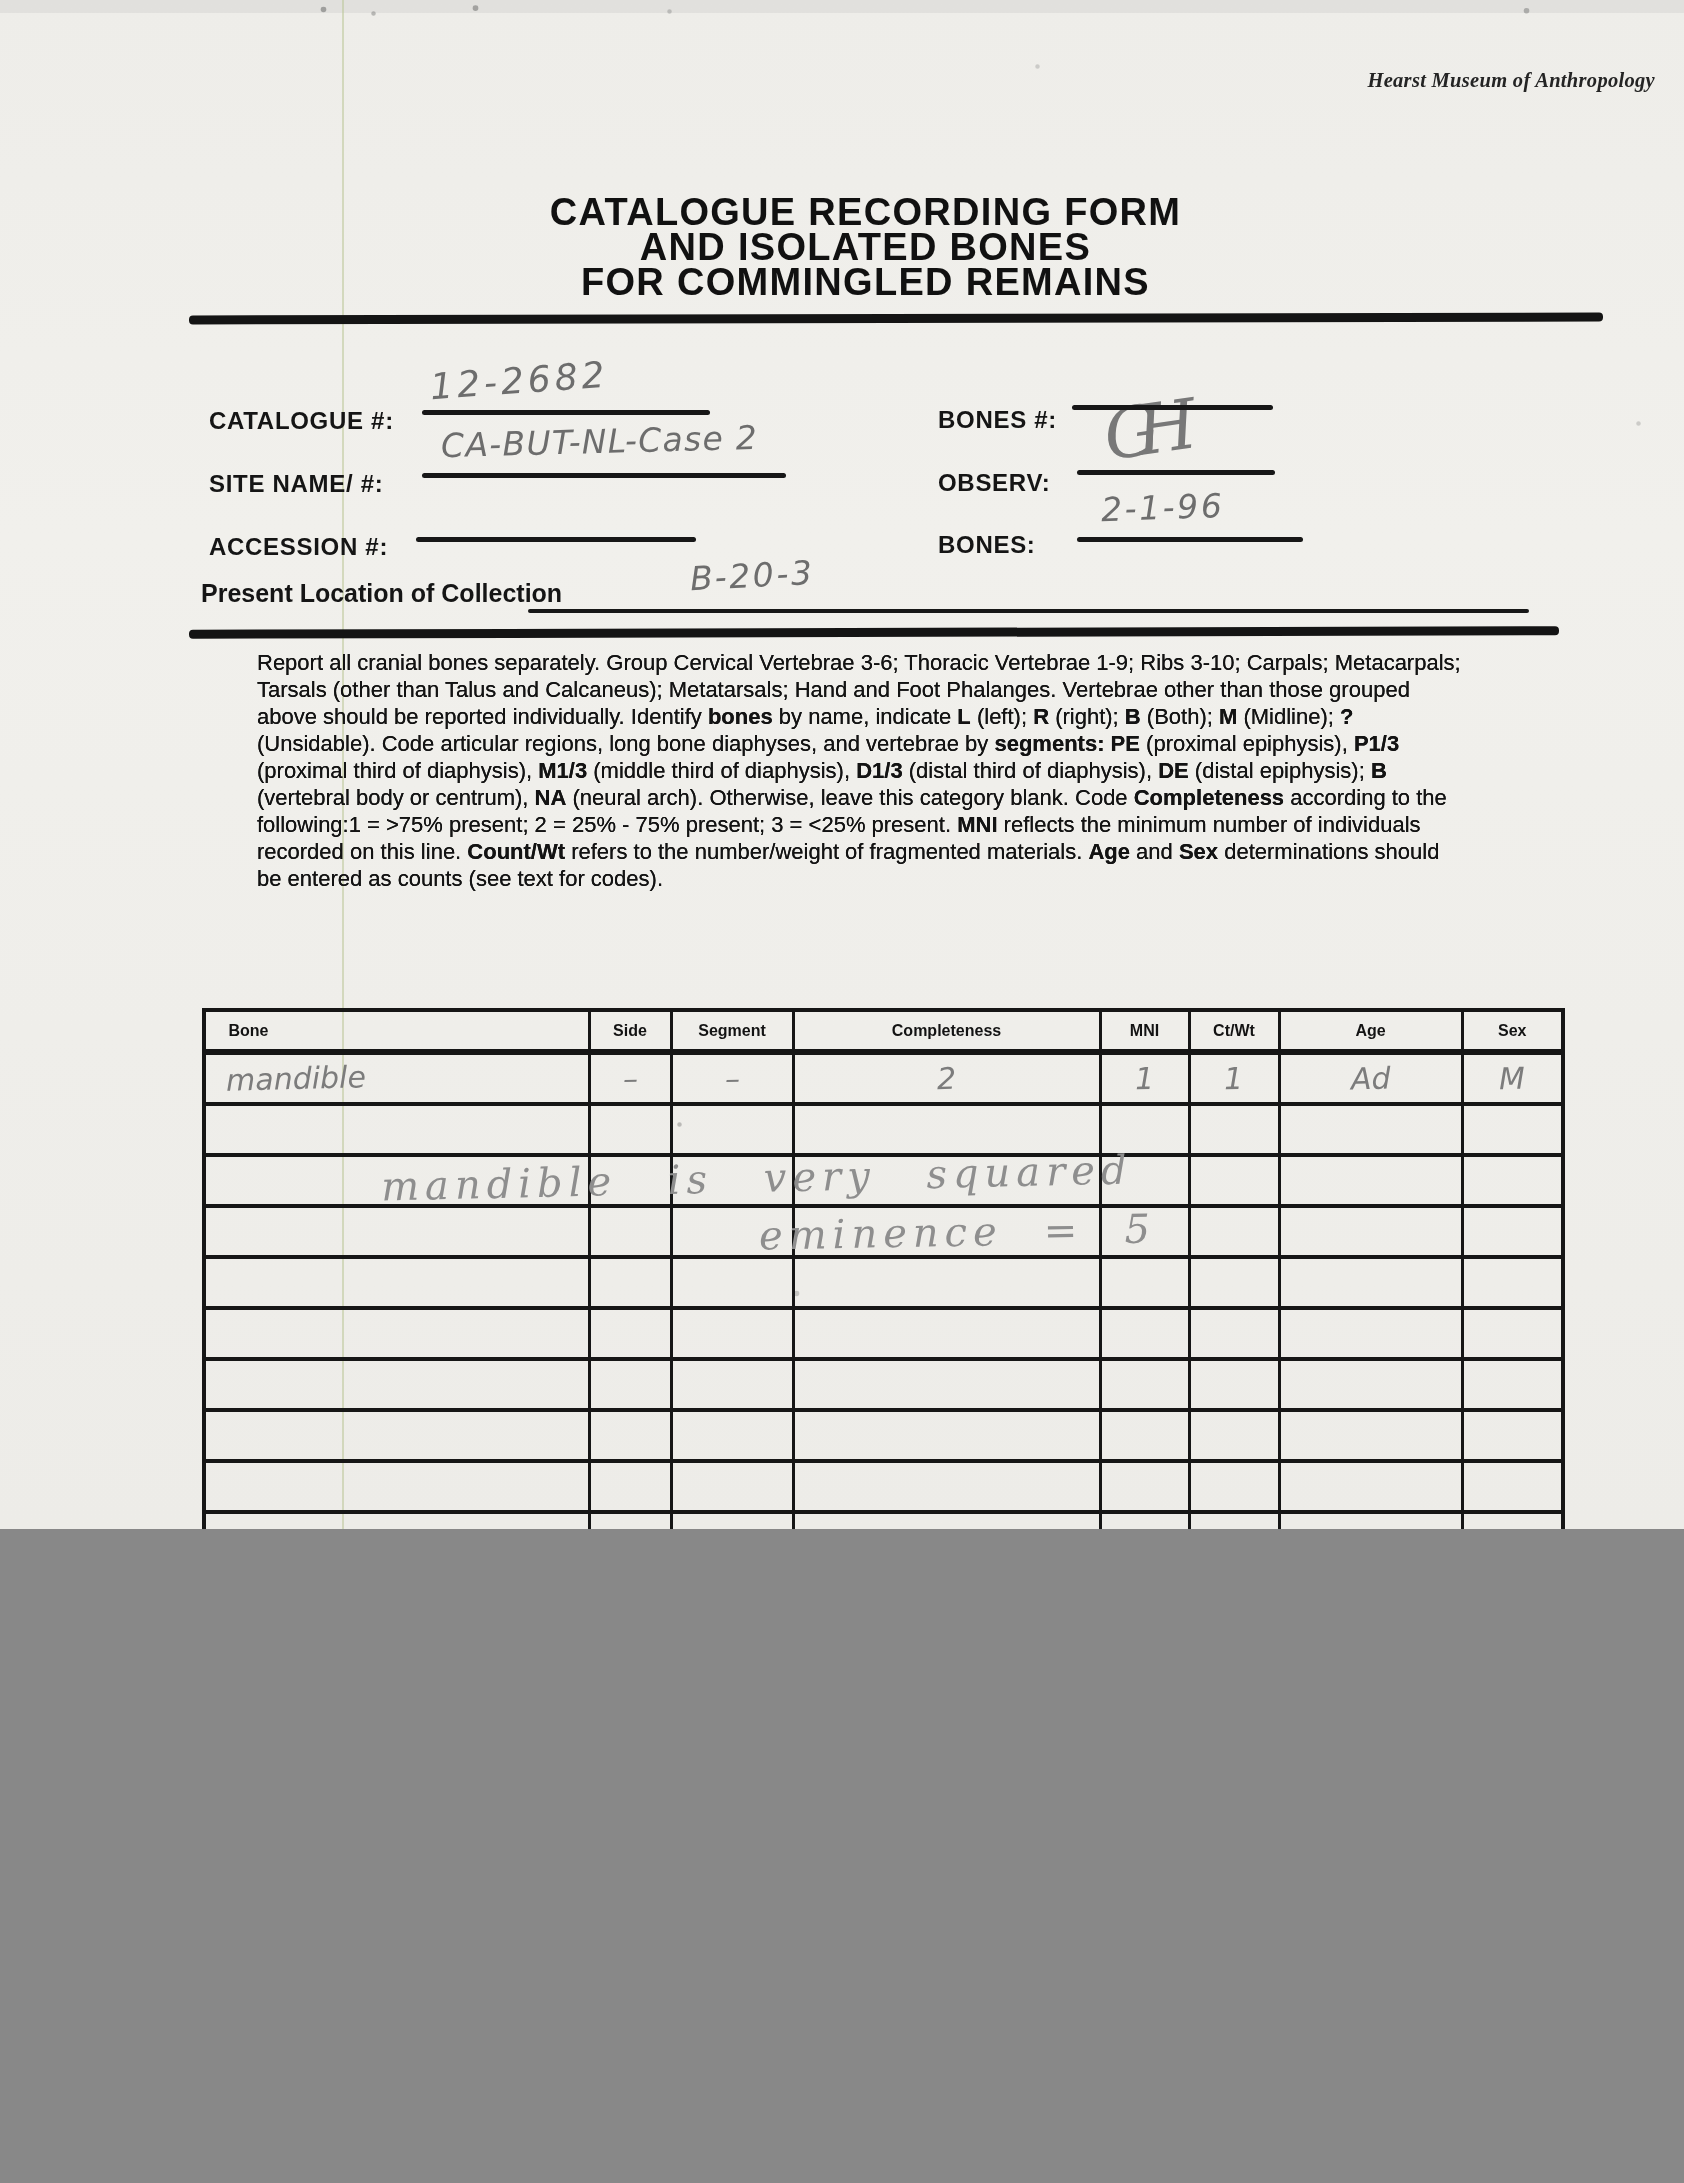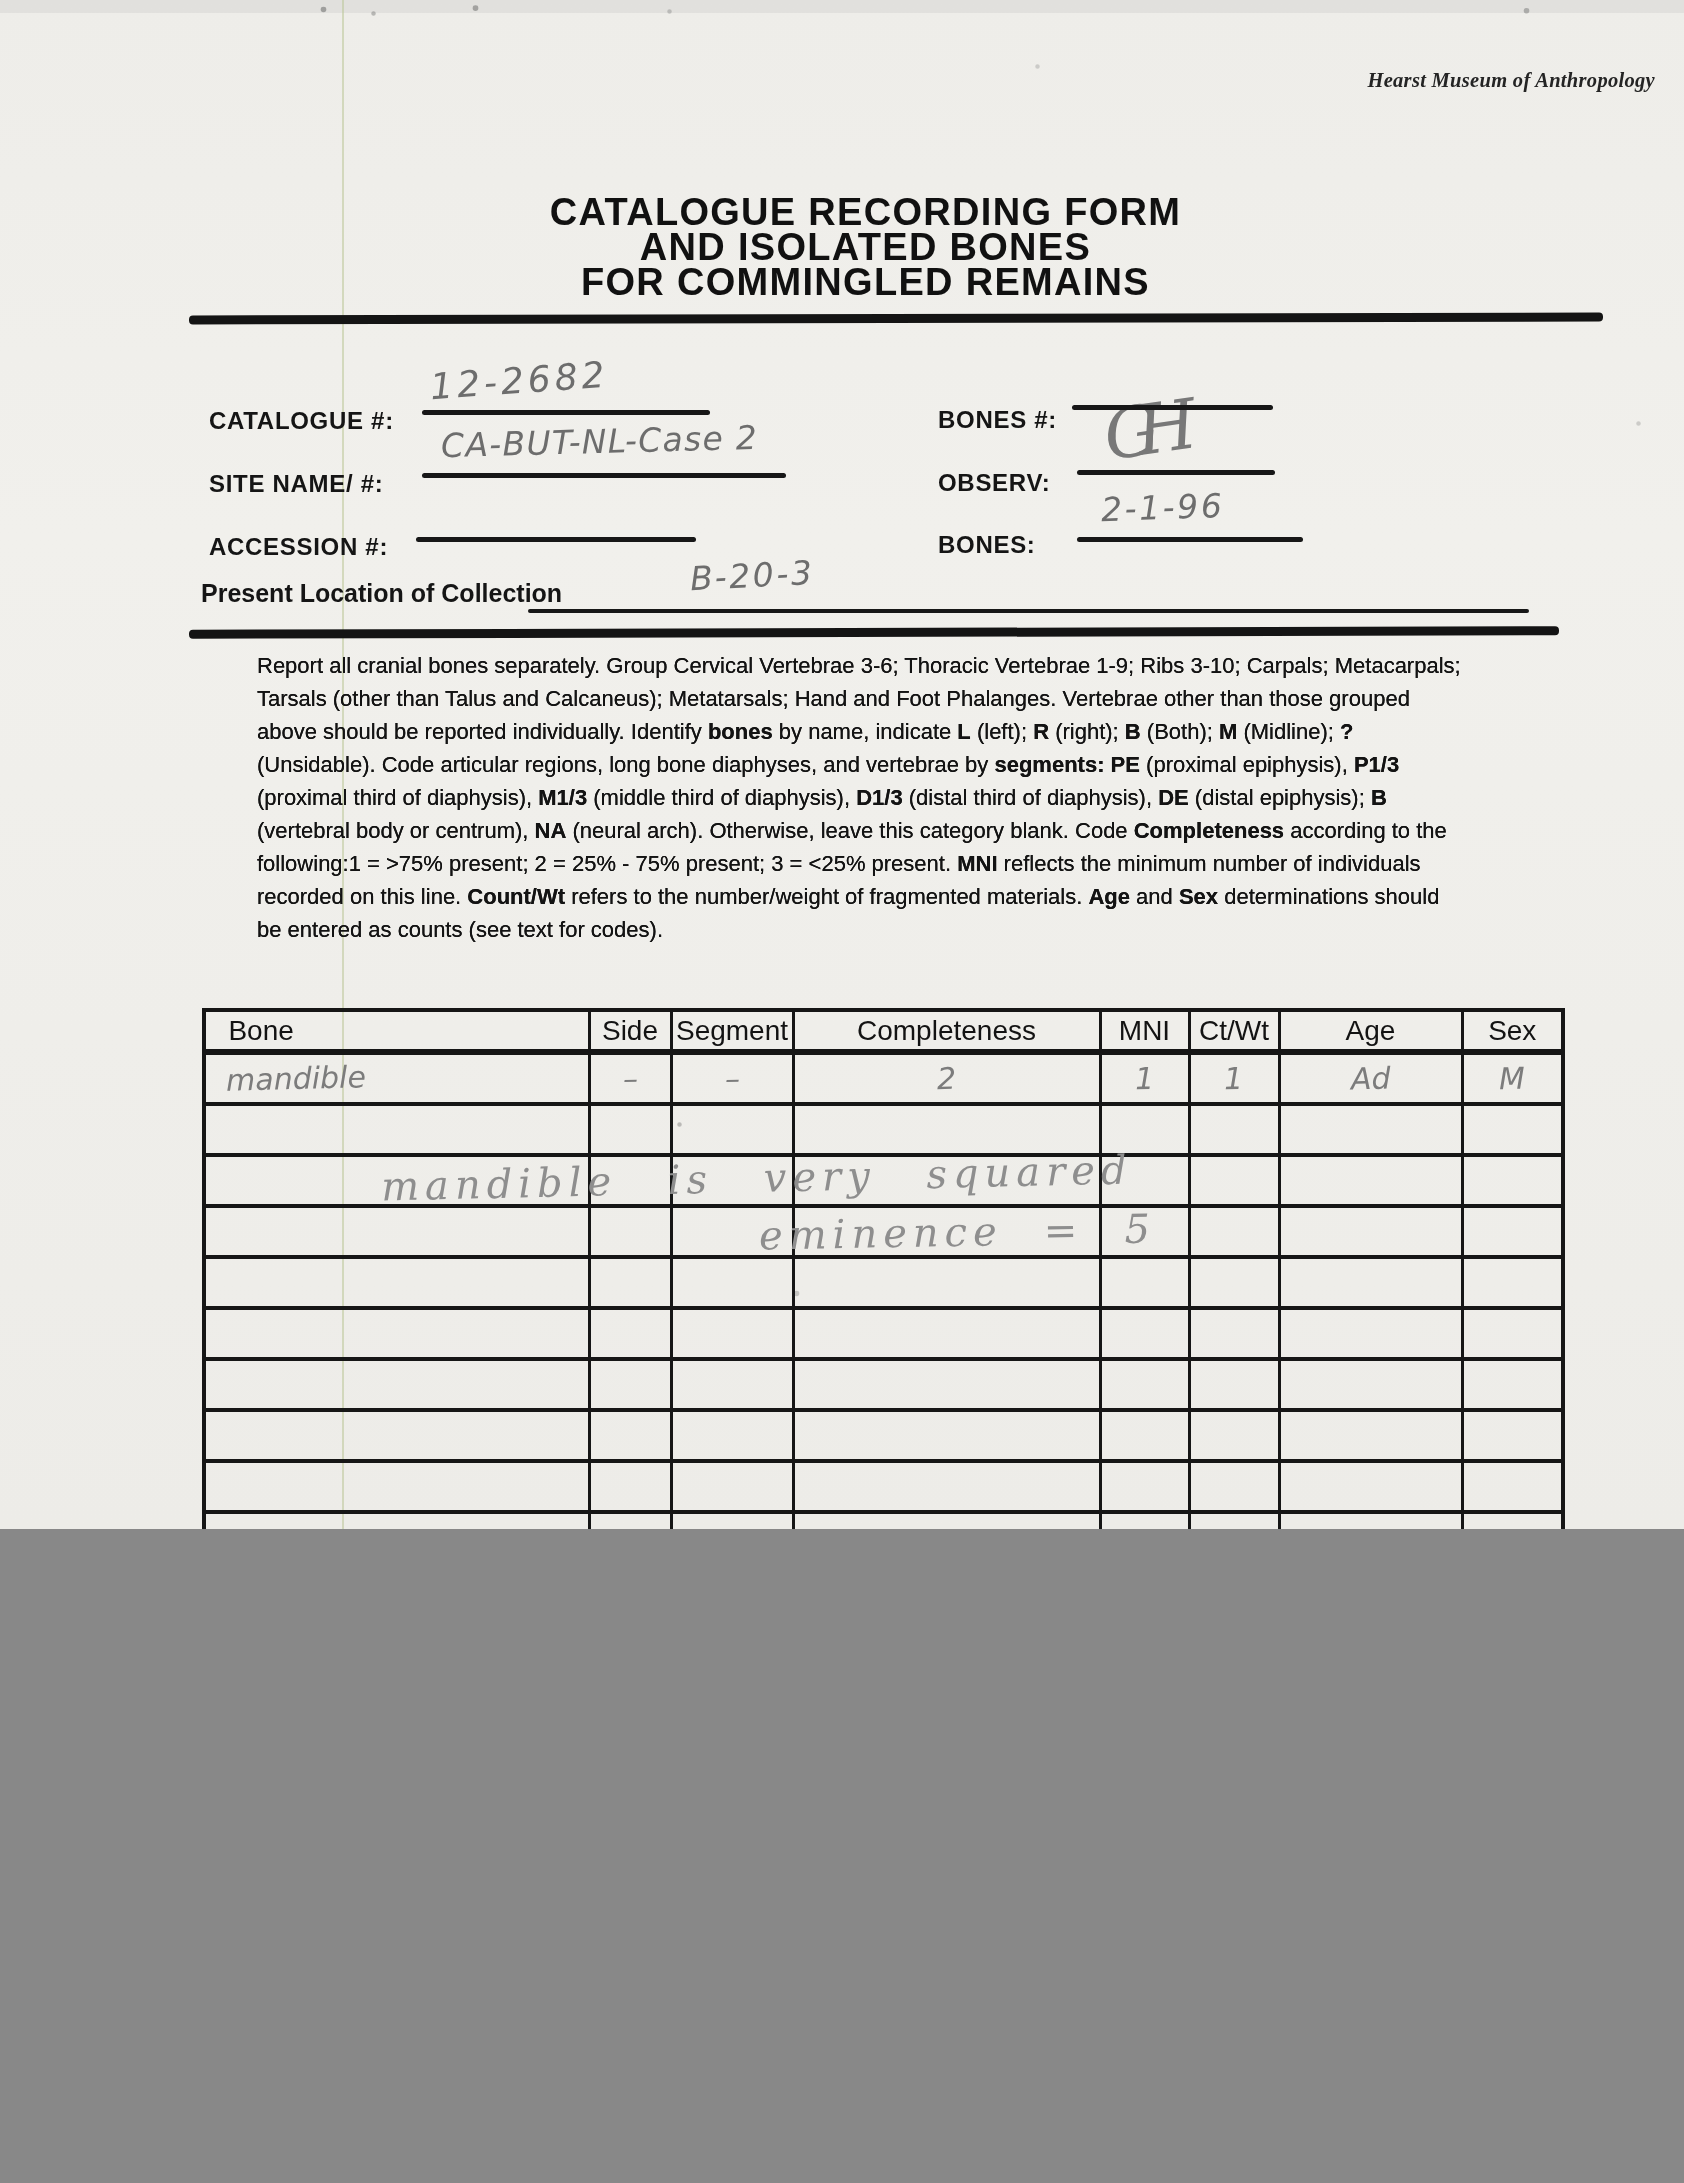"Report all cranial bones separately." .instructions { line-height: 33px -> 27px }
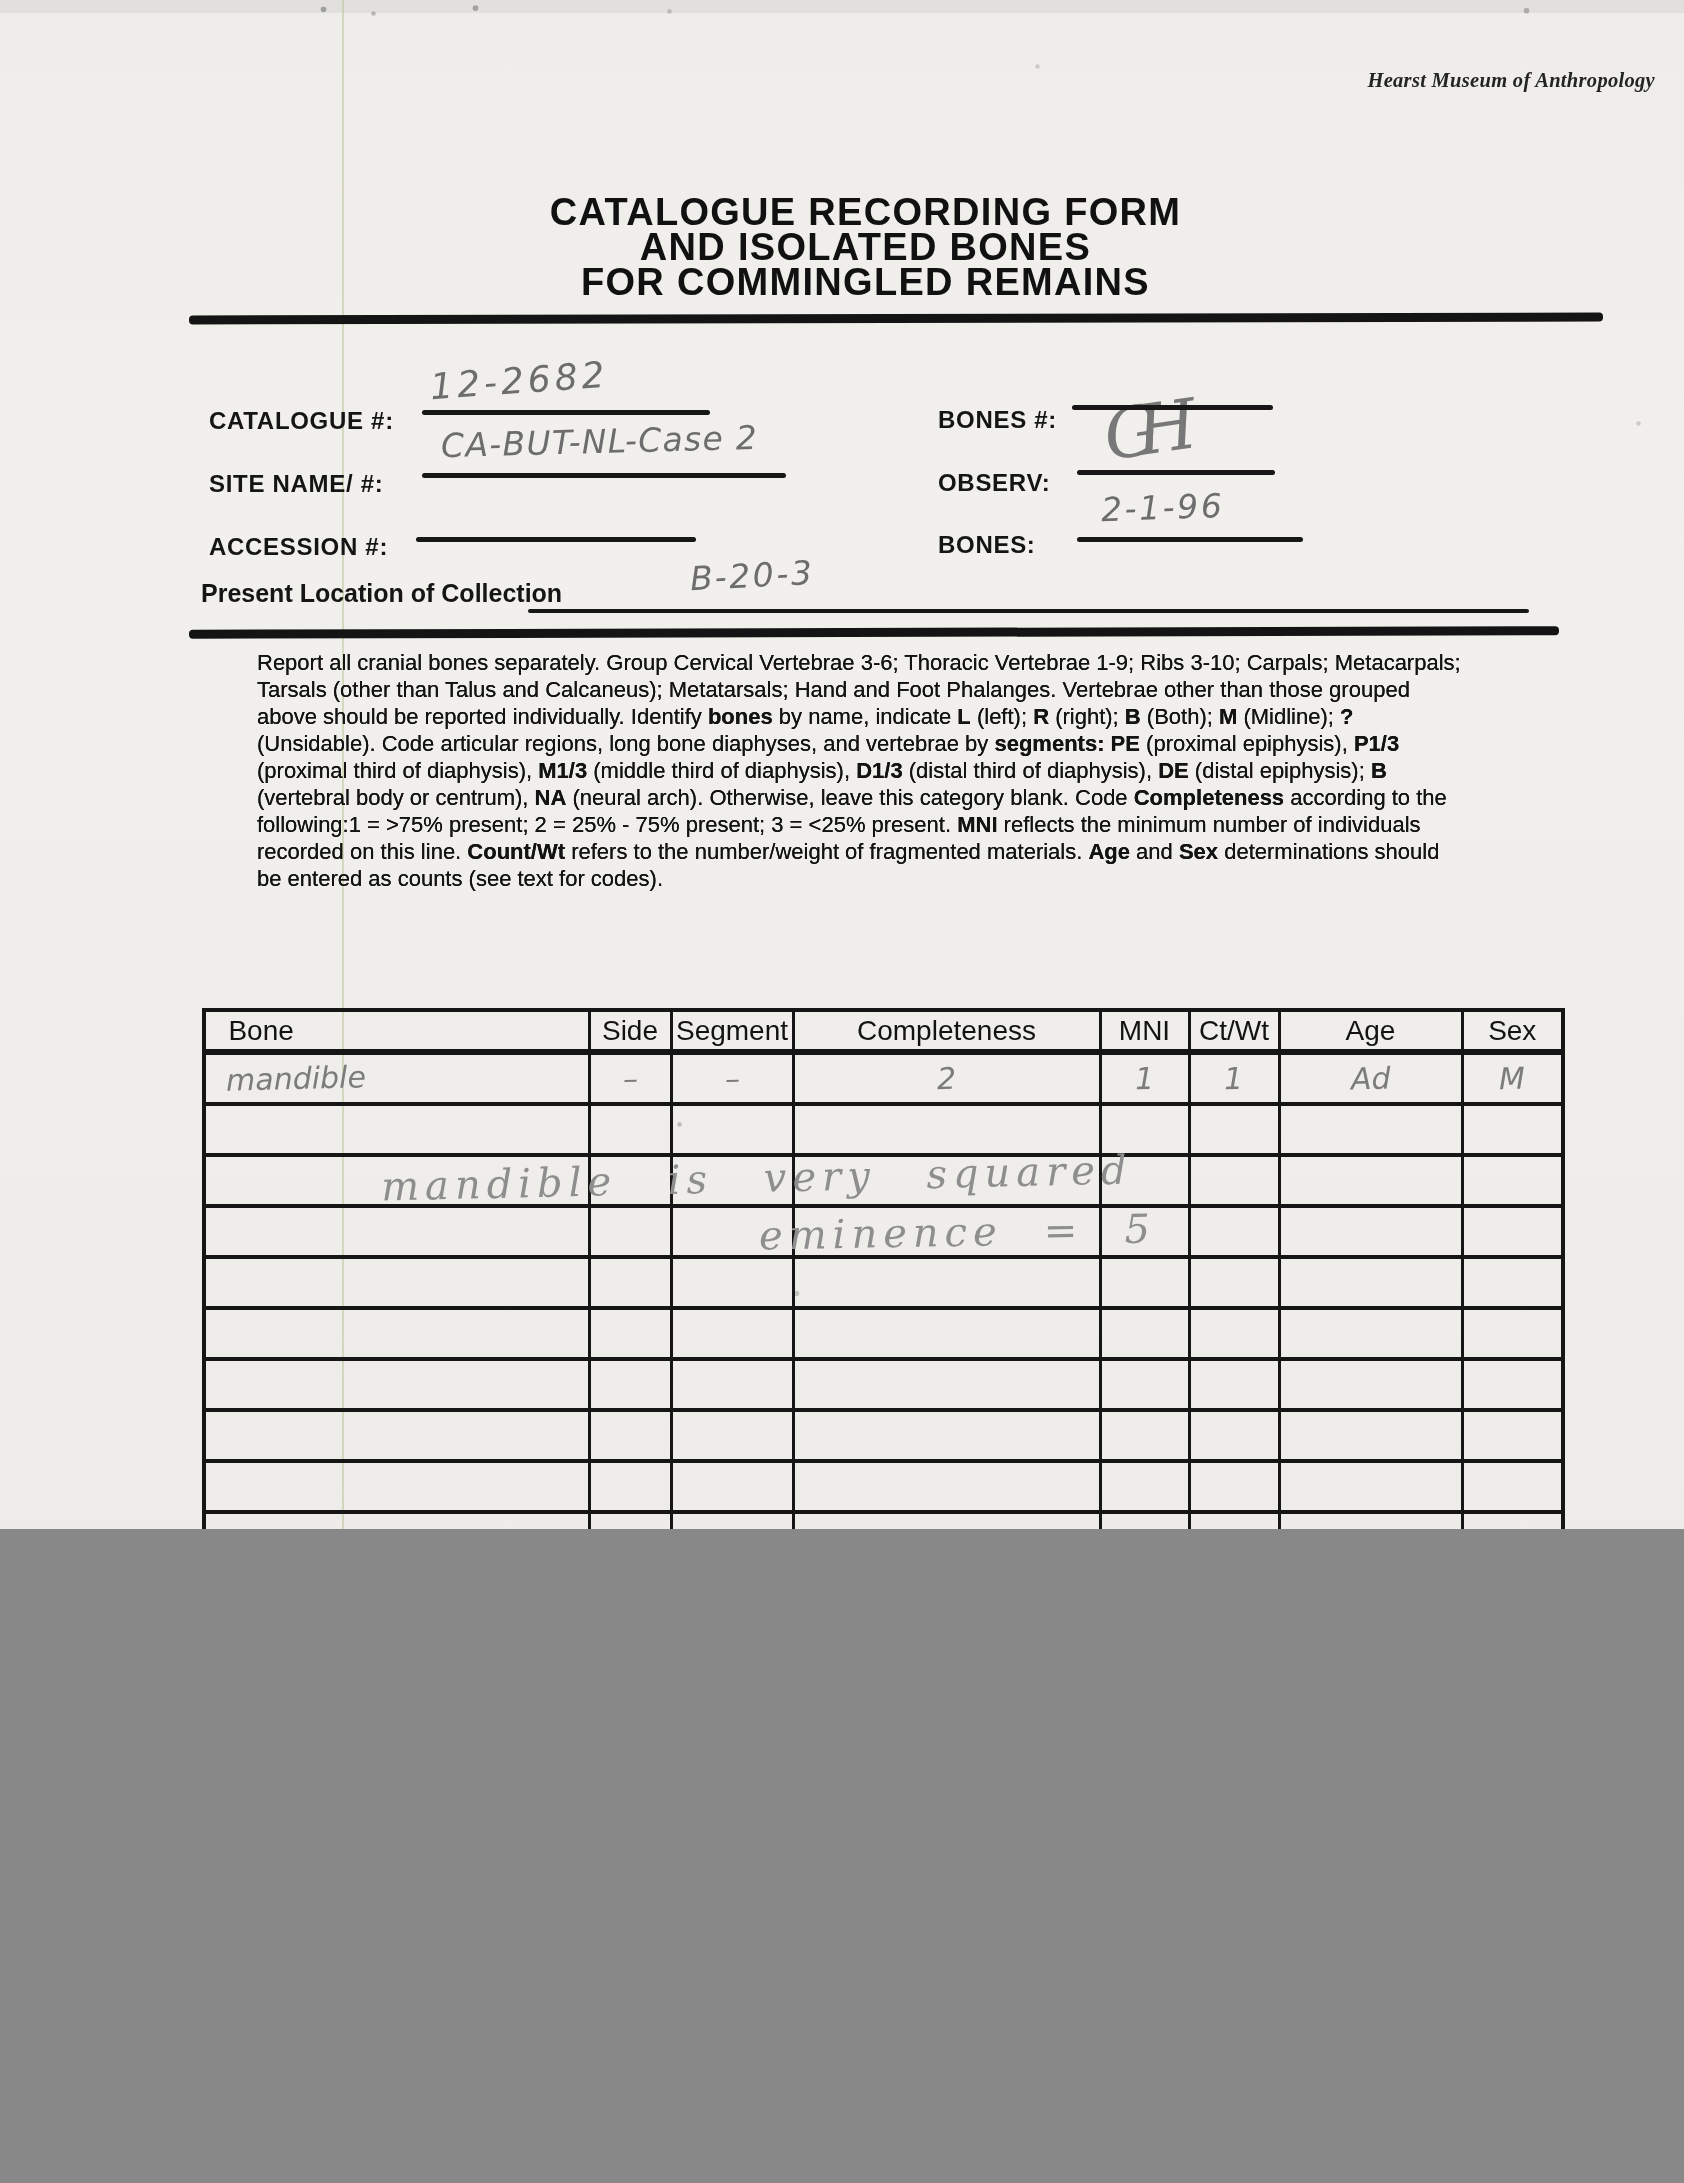"Bone" .inv-table th { font-size: 28px -> 16px; font-weight: 400 -> 700 }
